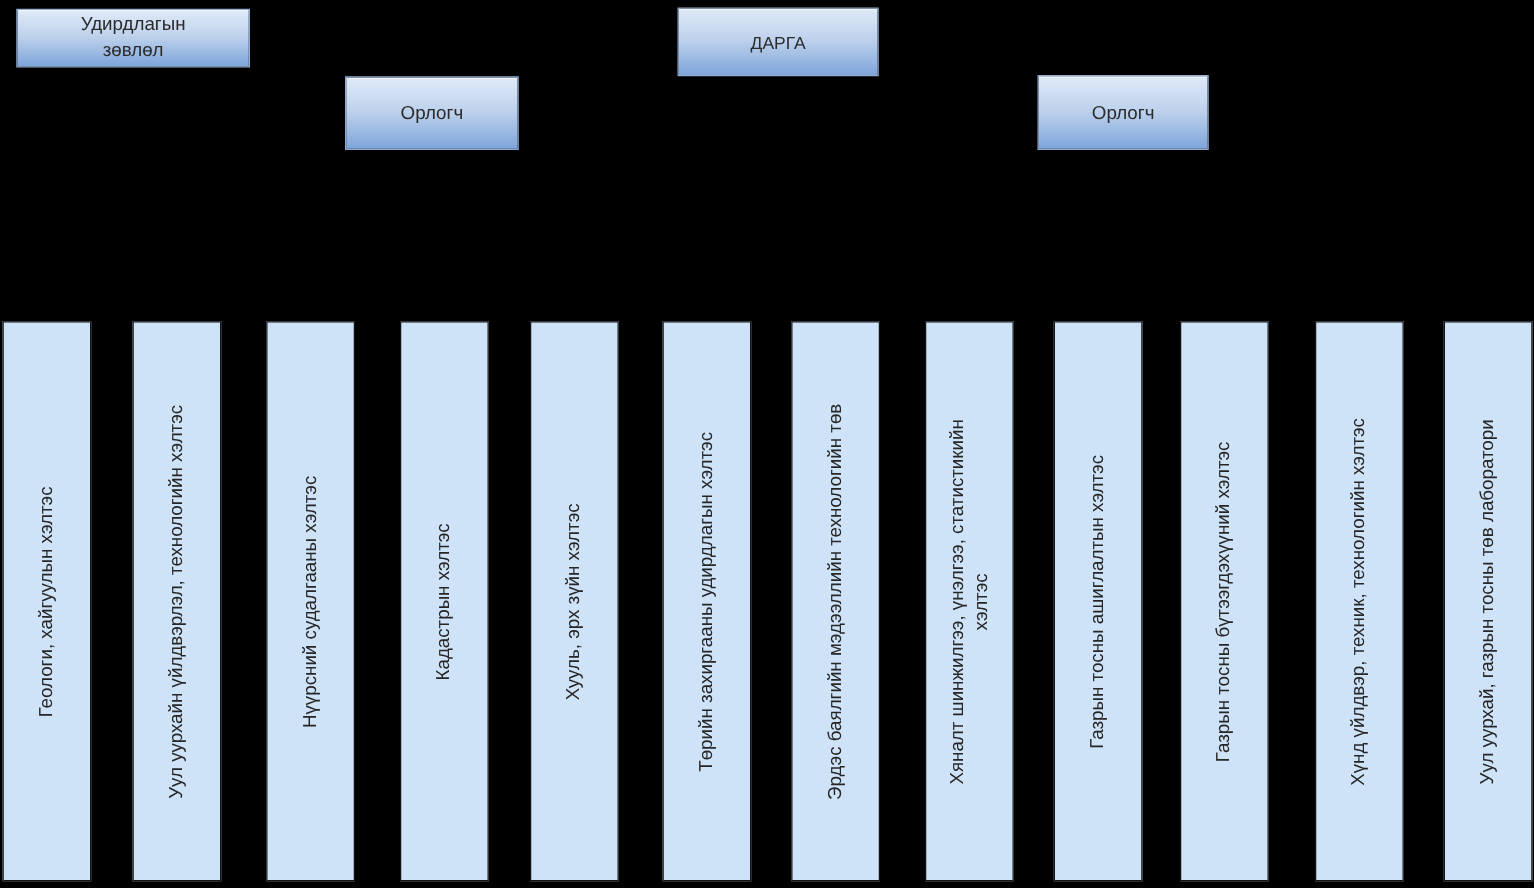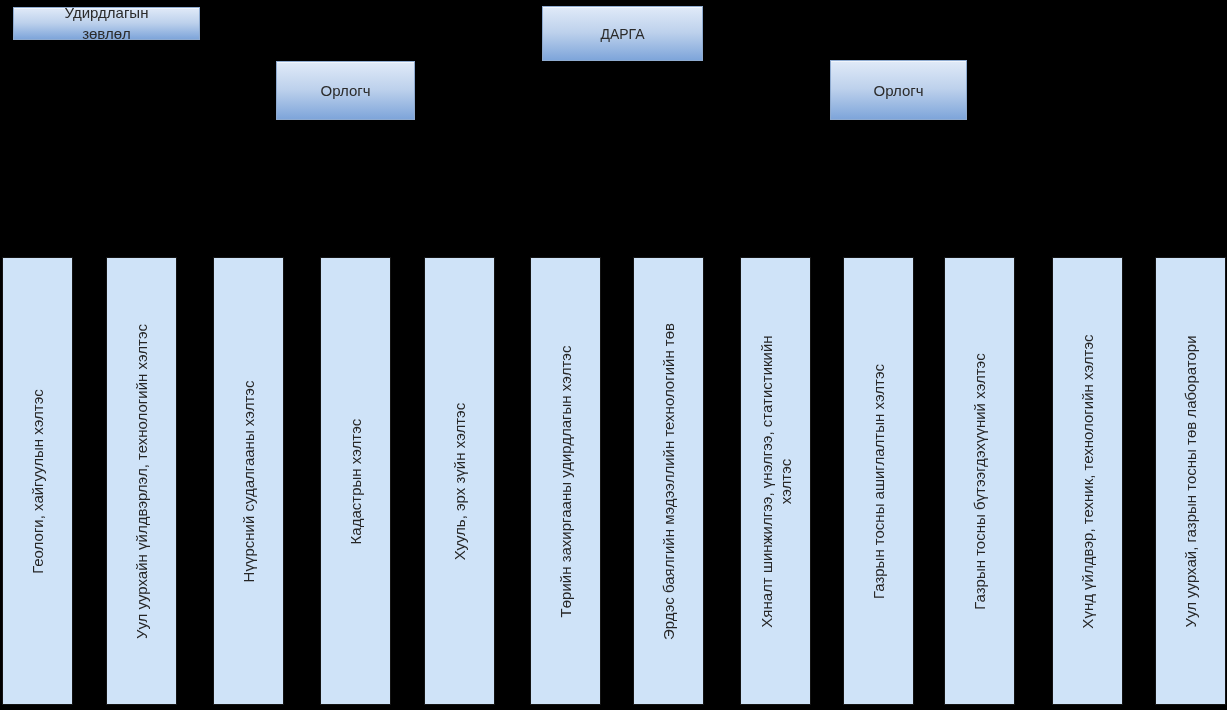"Удирдлагын зөвлөл" .board { height: 33px -> 47px }
